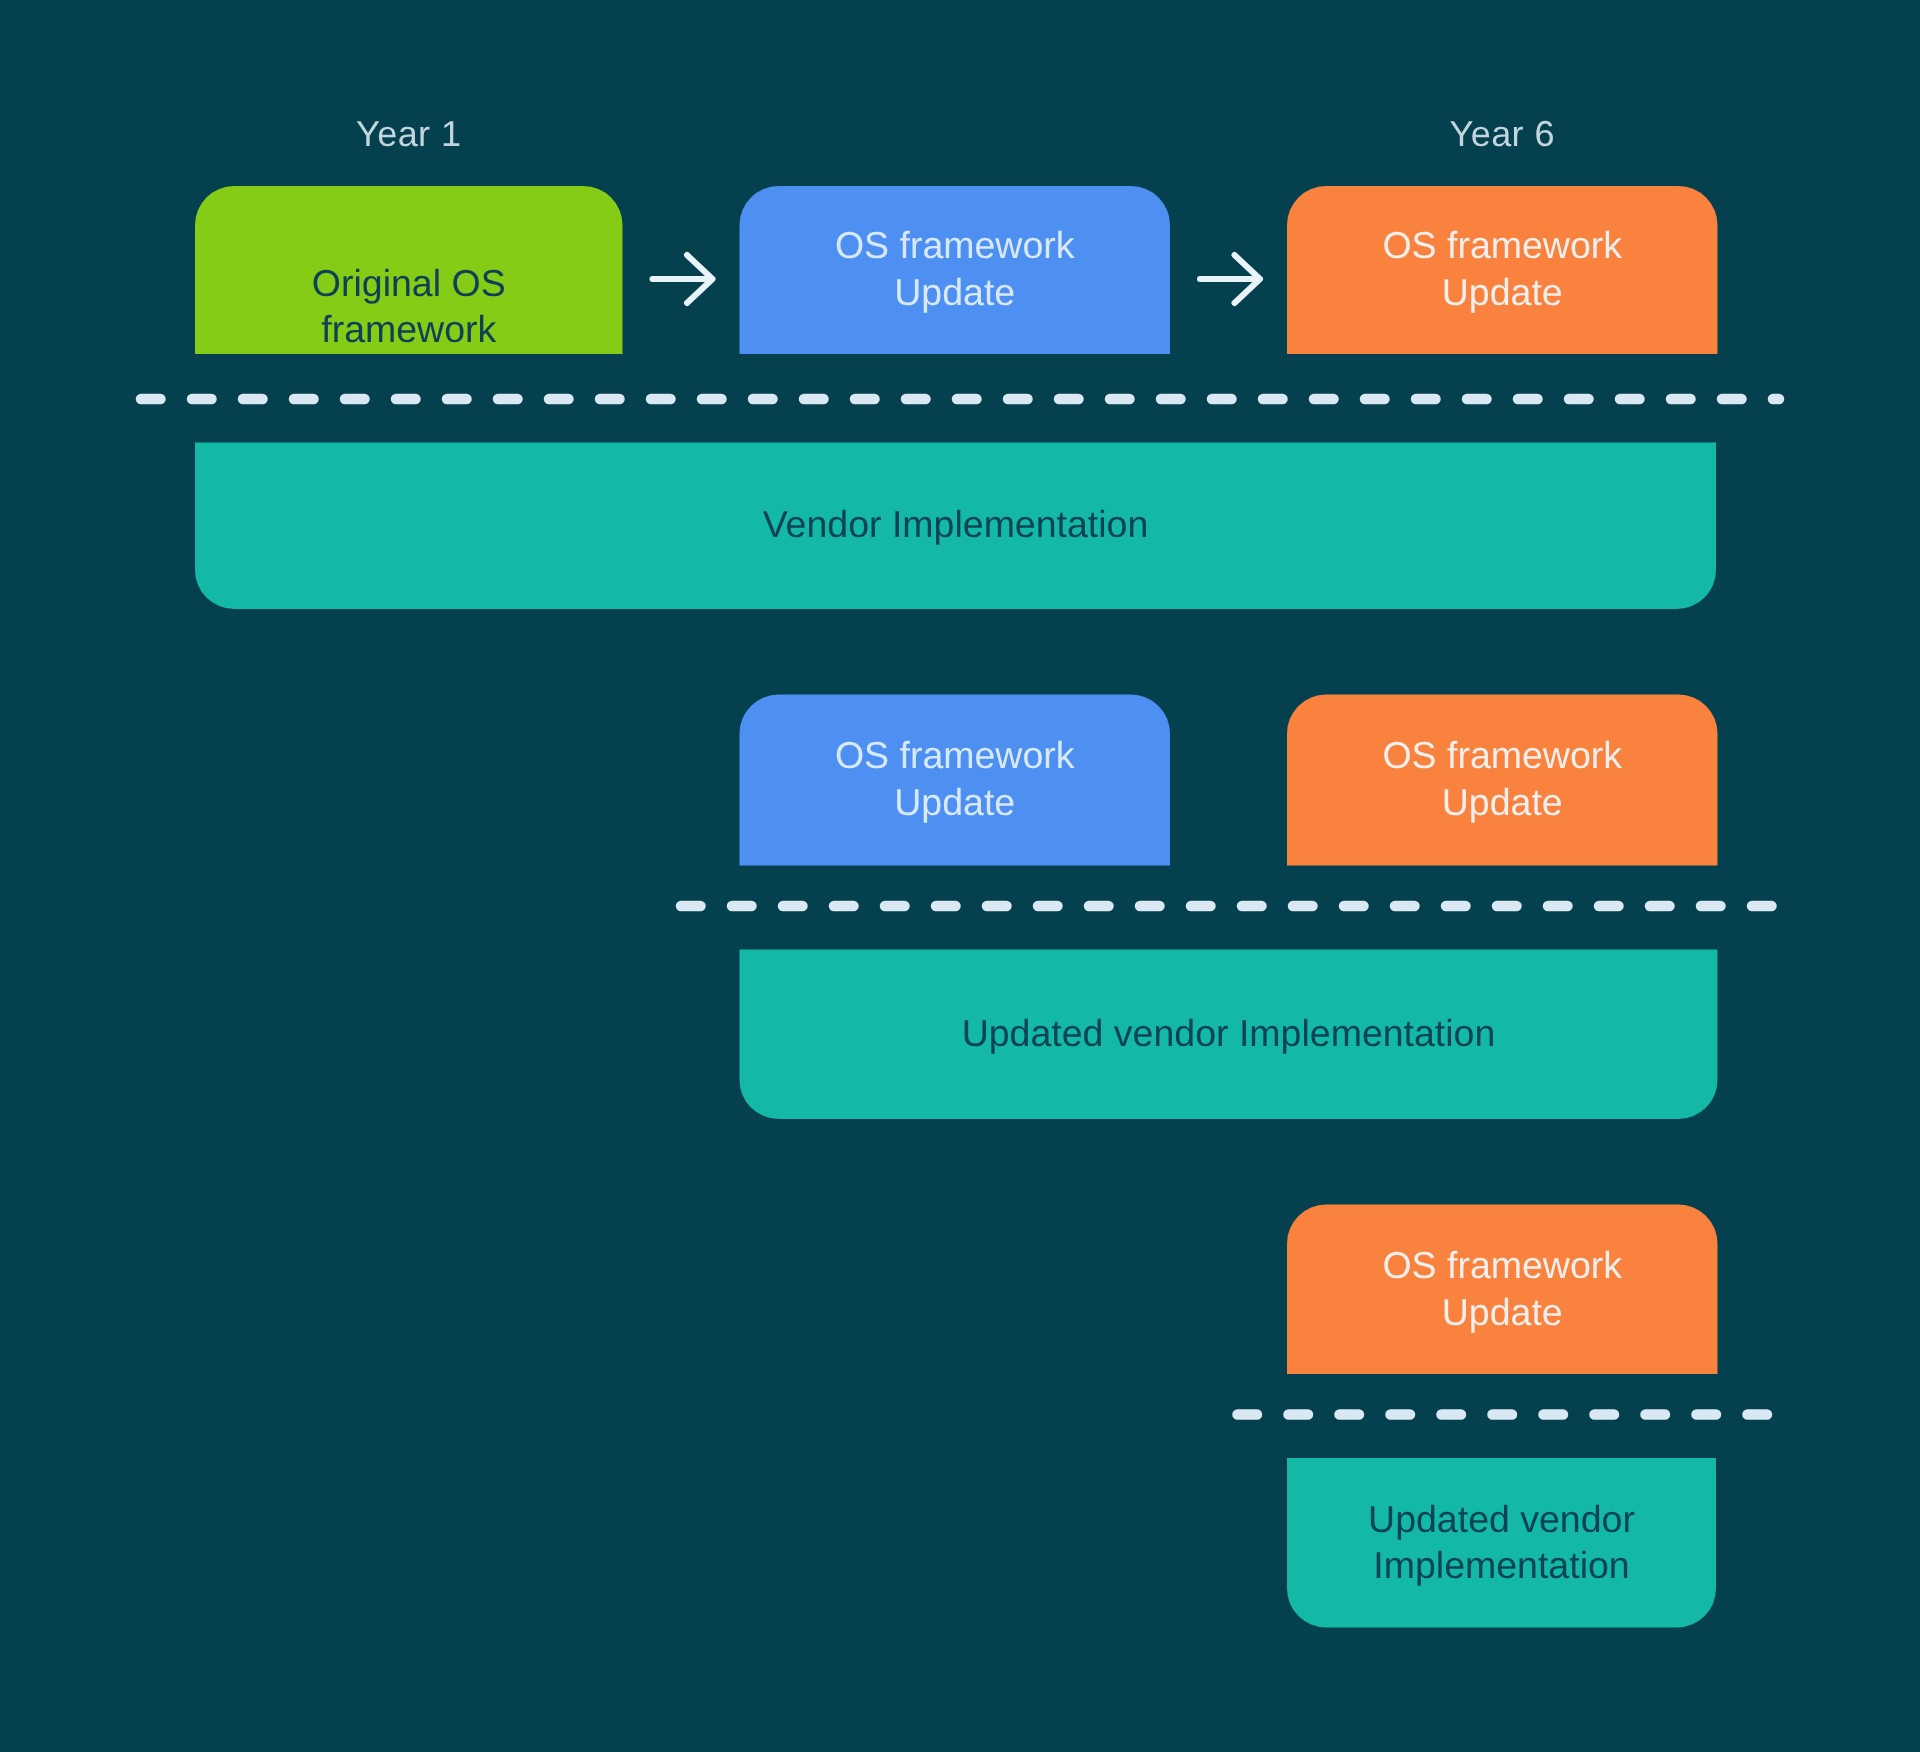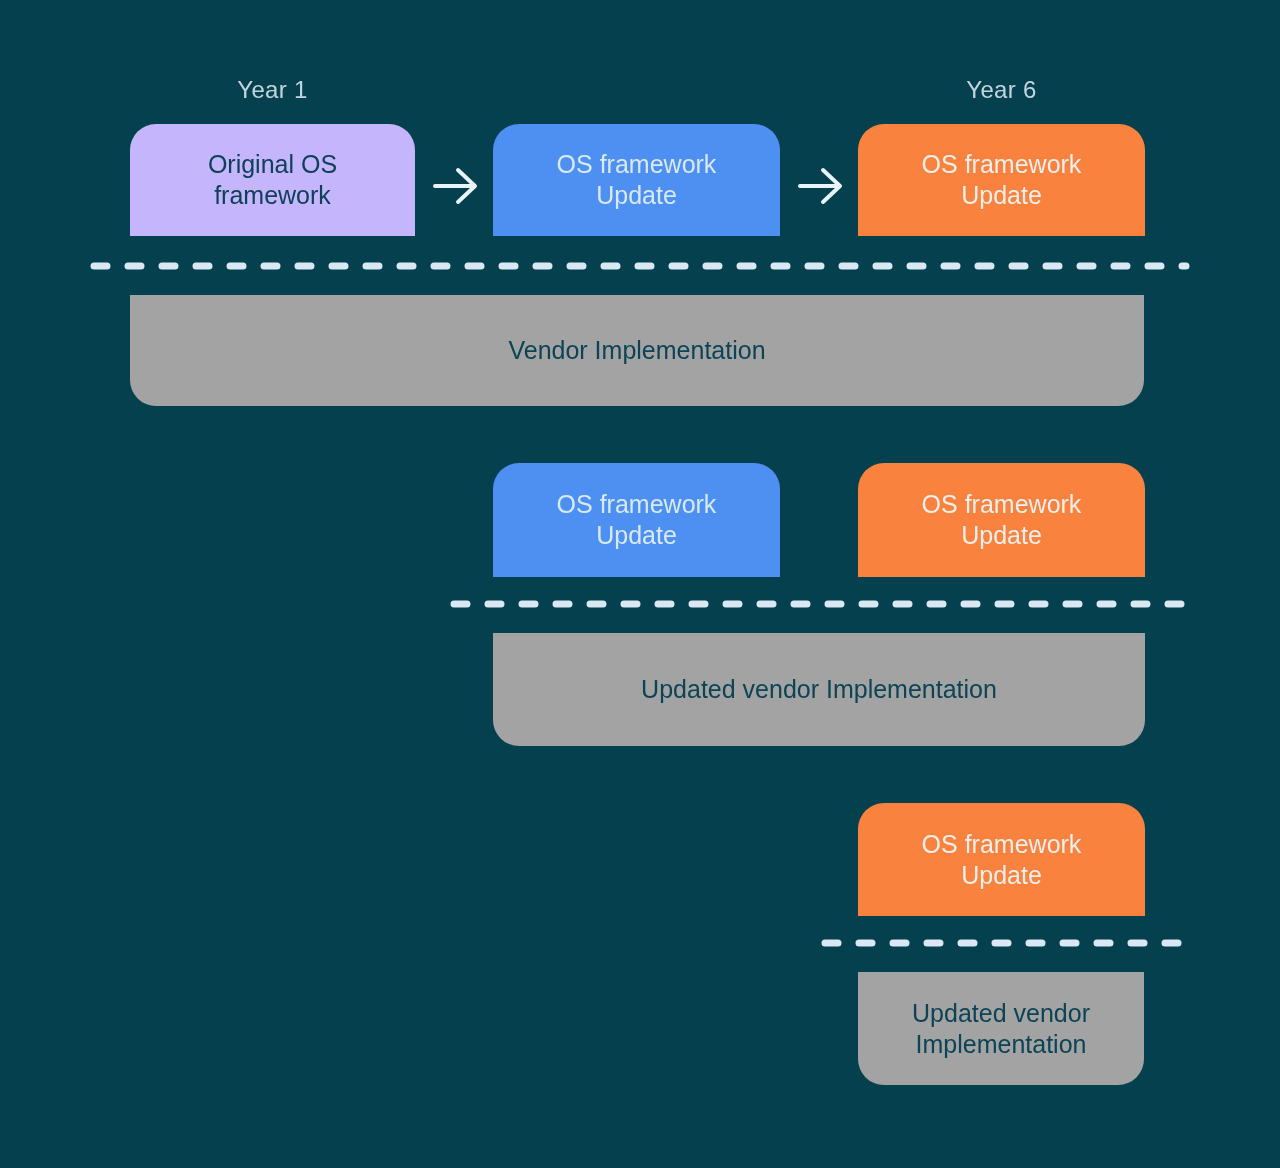"Original OS framework" .box-light { align-items: none -> flex-end; background: #c4b5fd -> #84cc16 }
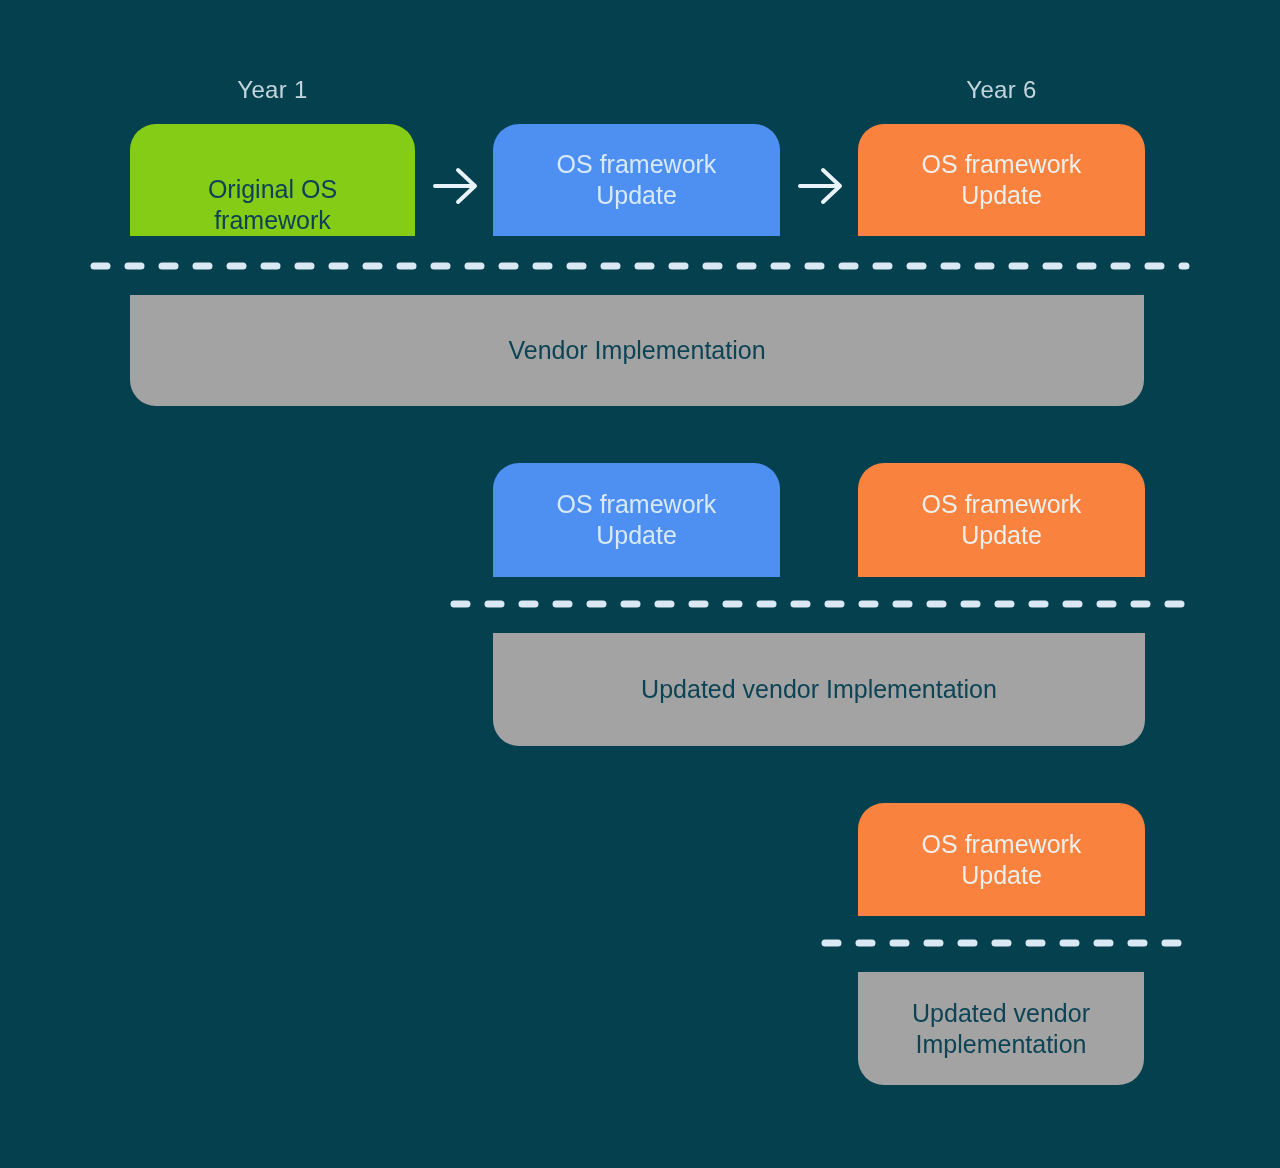"Vendor Implementation" .box-green { background: #a3a3a3 -> #14b8a6 }
